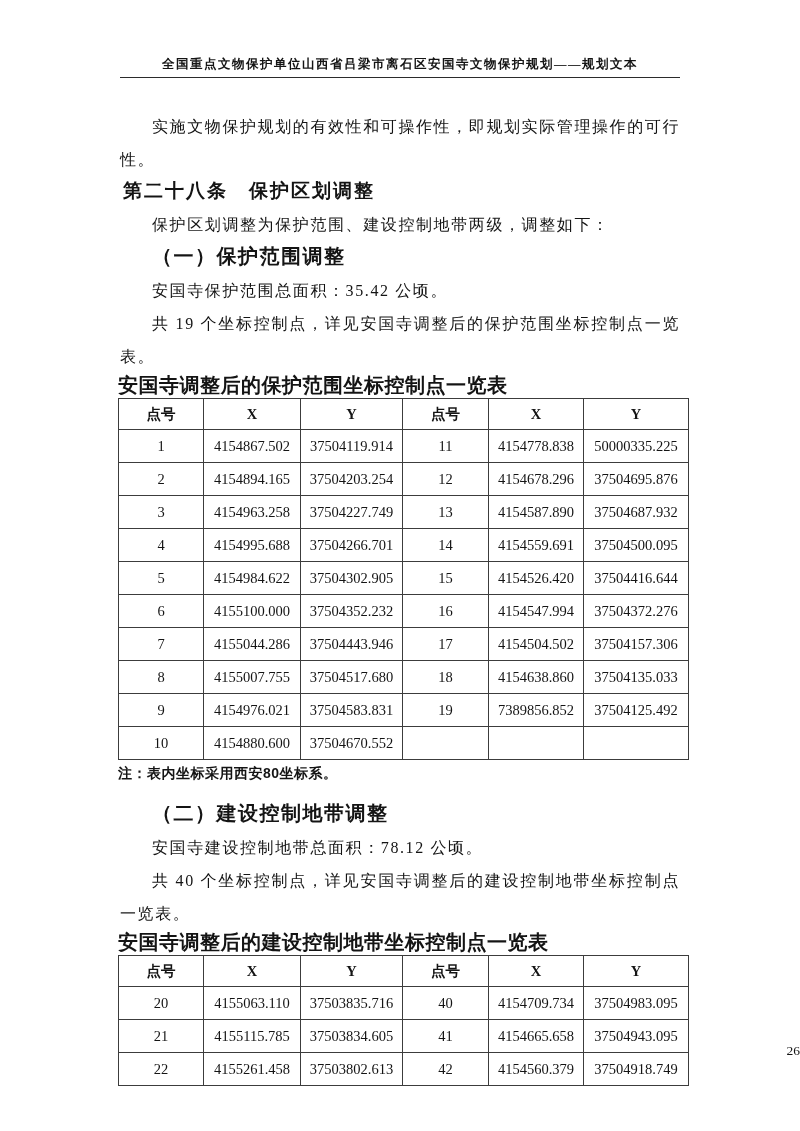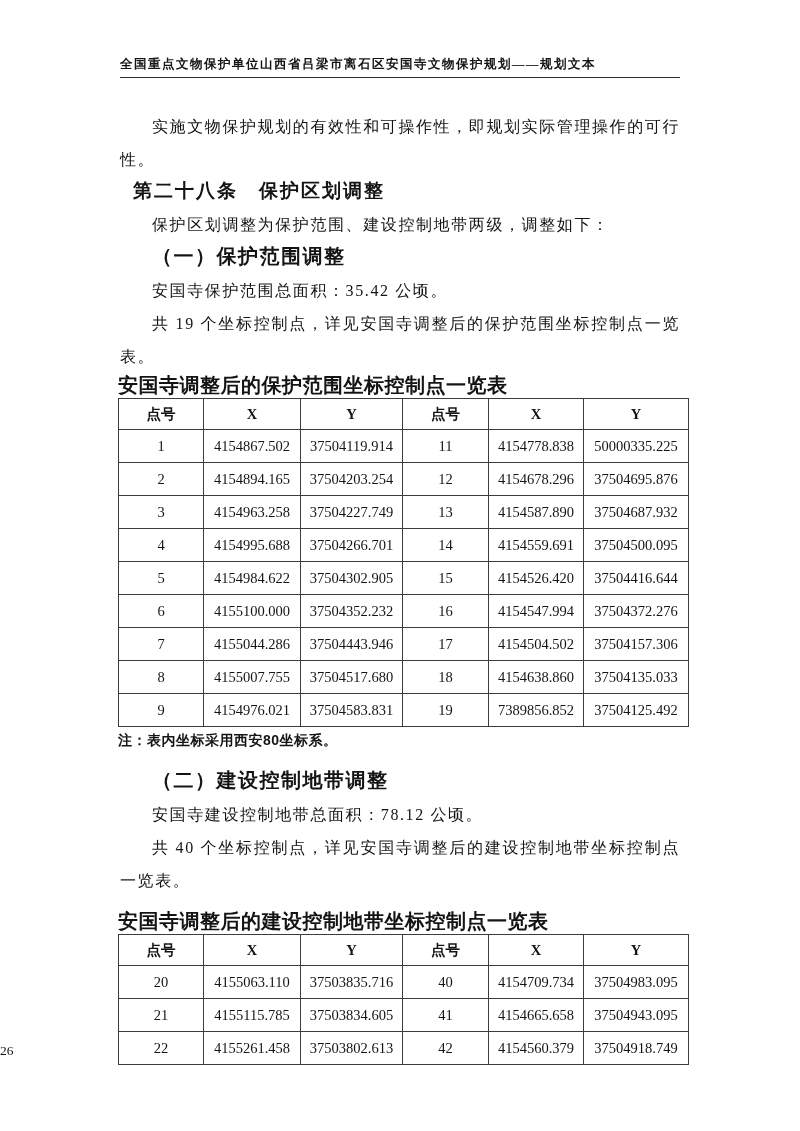"全国重点文物保护单位" .header { justify-content: flex-start -> center }
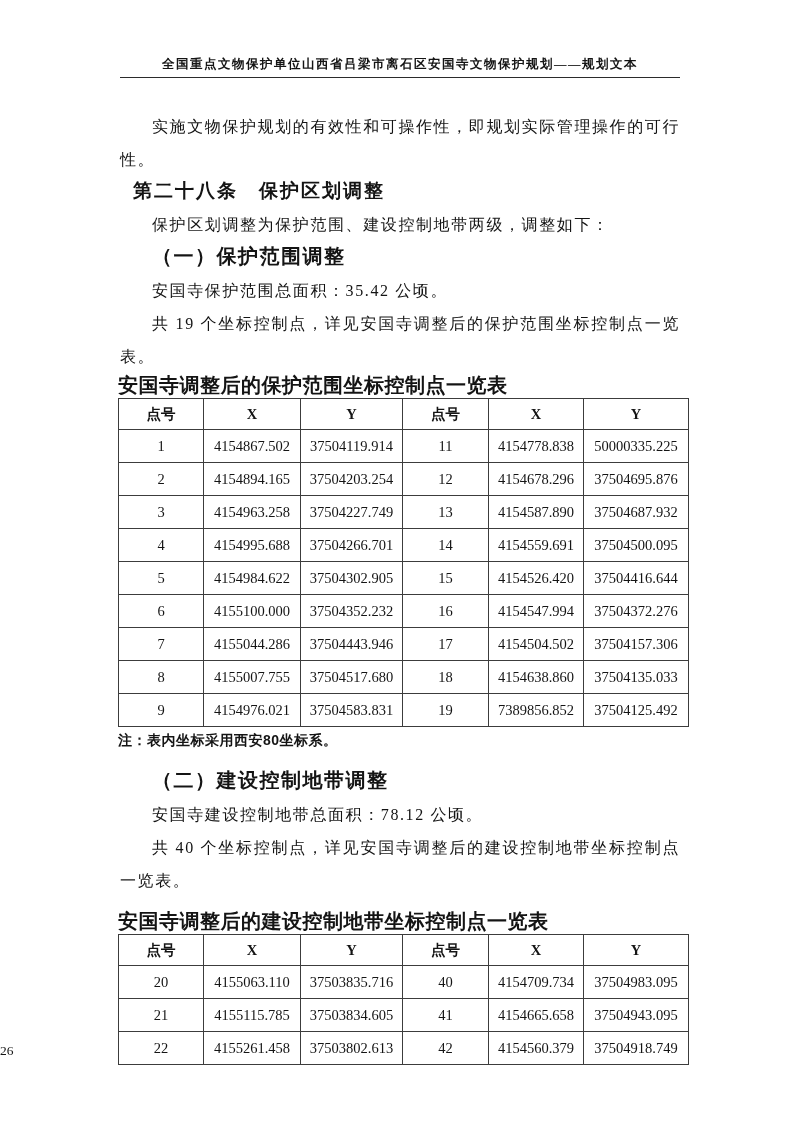"第二十八条 保护区划调整" .article-heading { margin: 0 0 2px 13px -> 0 0 2px 3px }
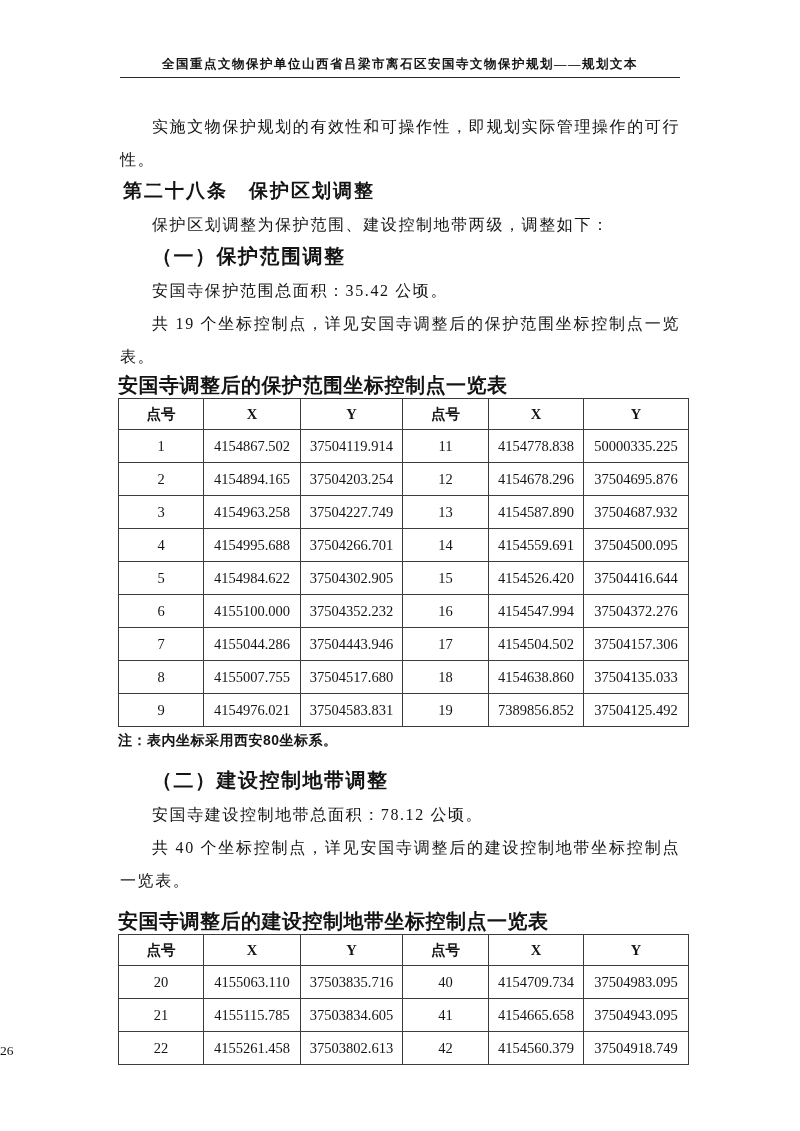"10" tr { html: none -> <tr> <td>10</td> <td>4154880.600</td> <td>37504670.552</td> <td></td> <td></td> <td></td> </tr> }
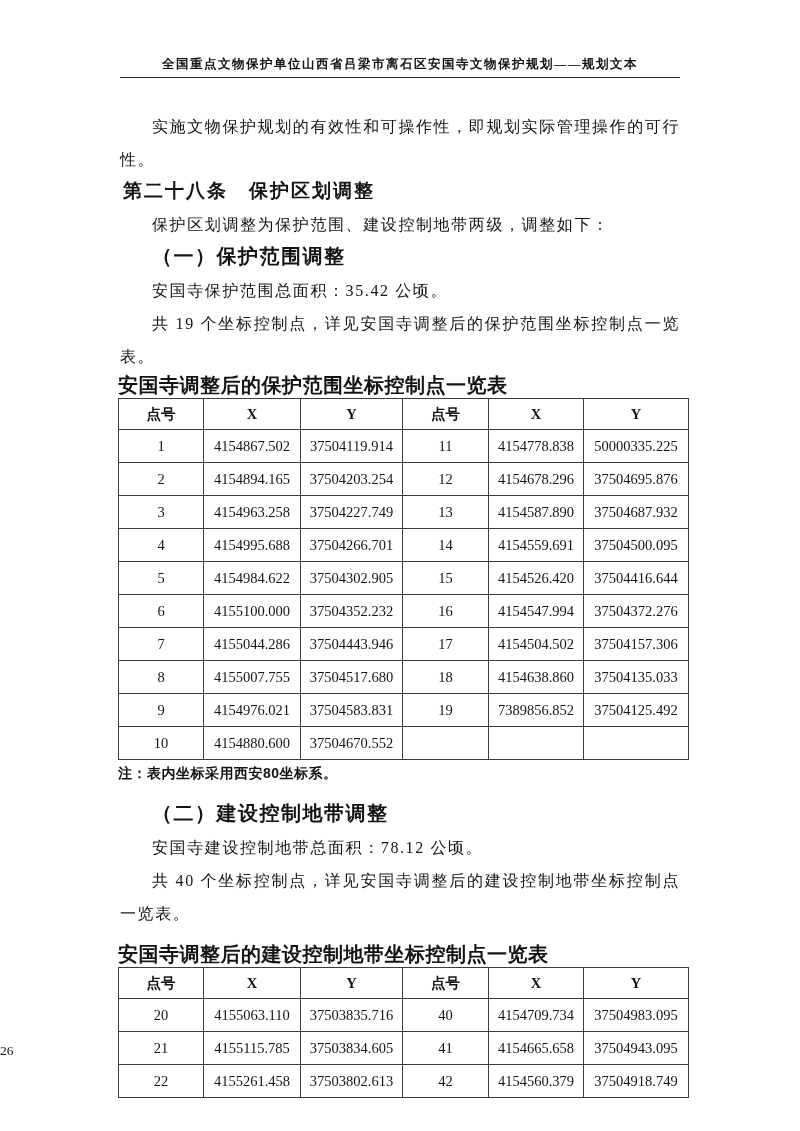"安国寺调整后的建设控制地带坐标控制点一览表" .table-title.second { margin-top: 12px -> 0 }
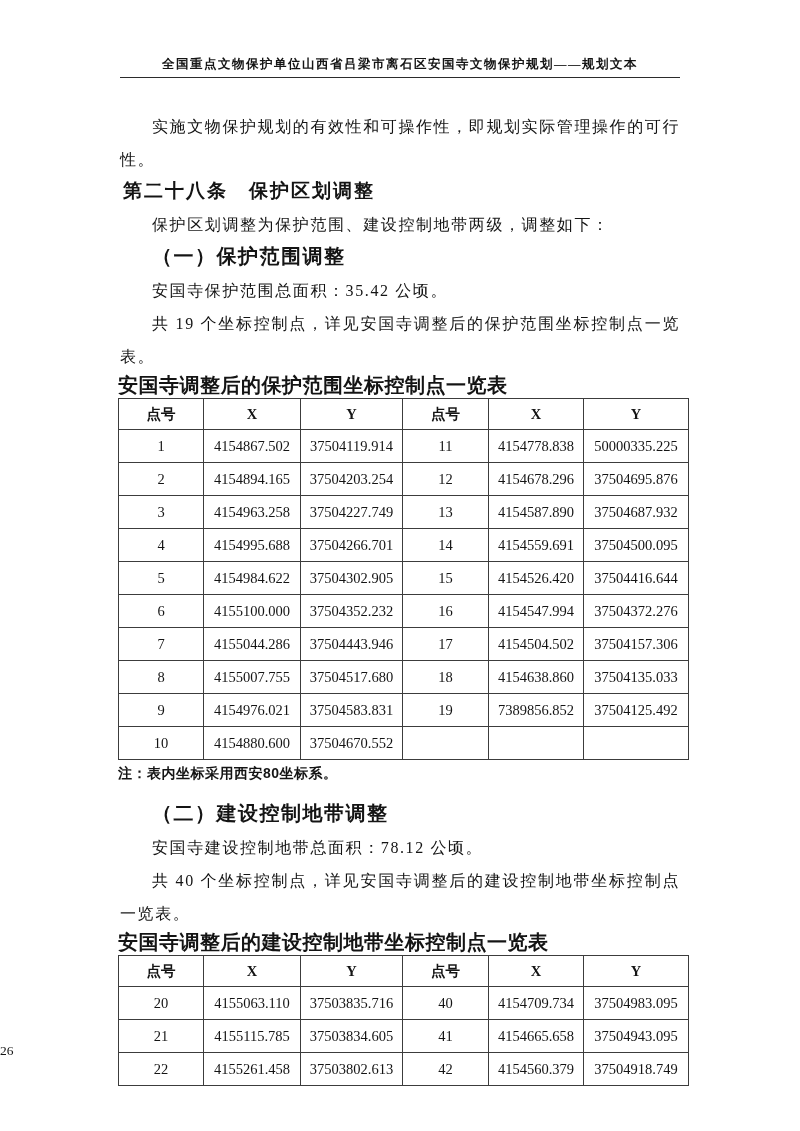"26" .footer { text-align: left -> right }
